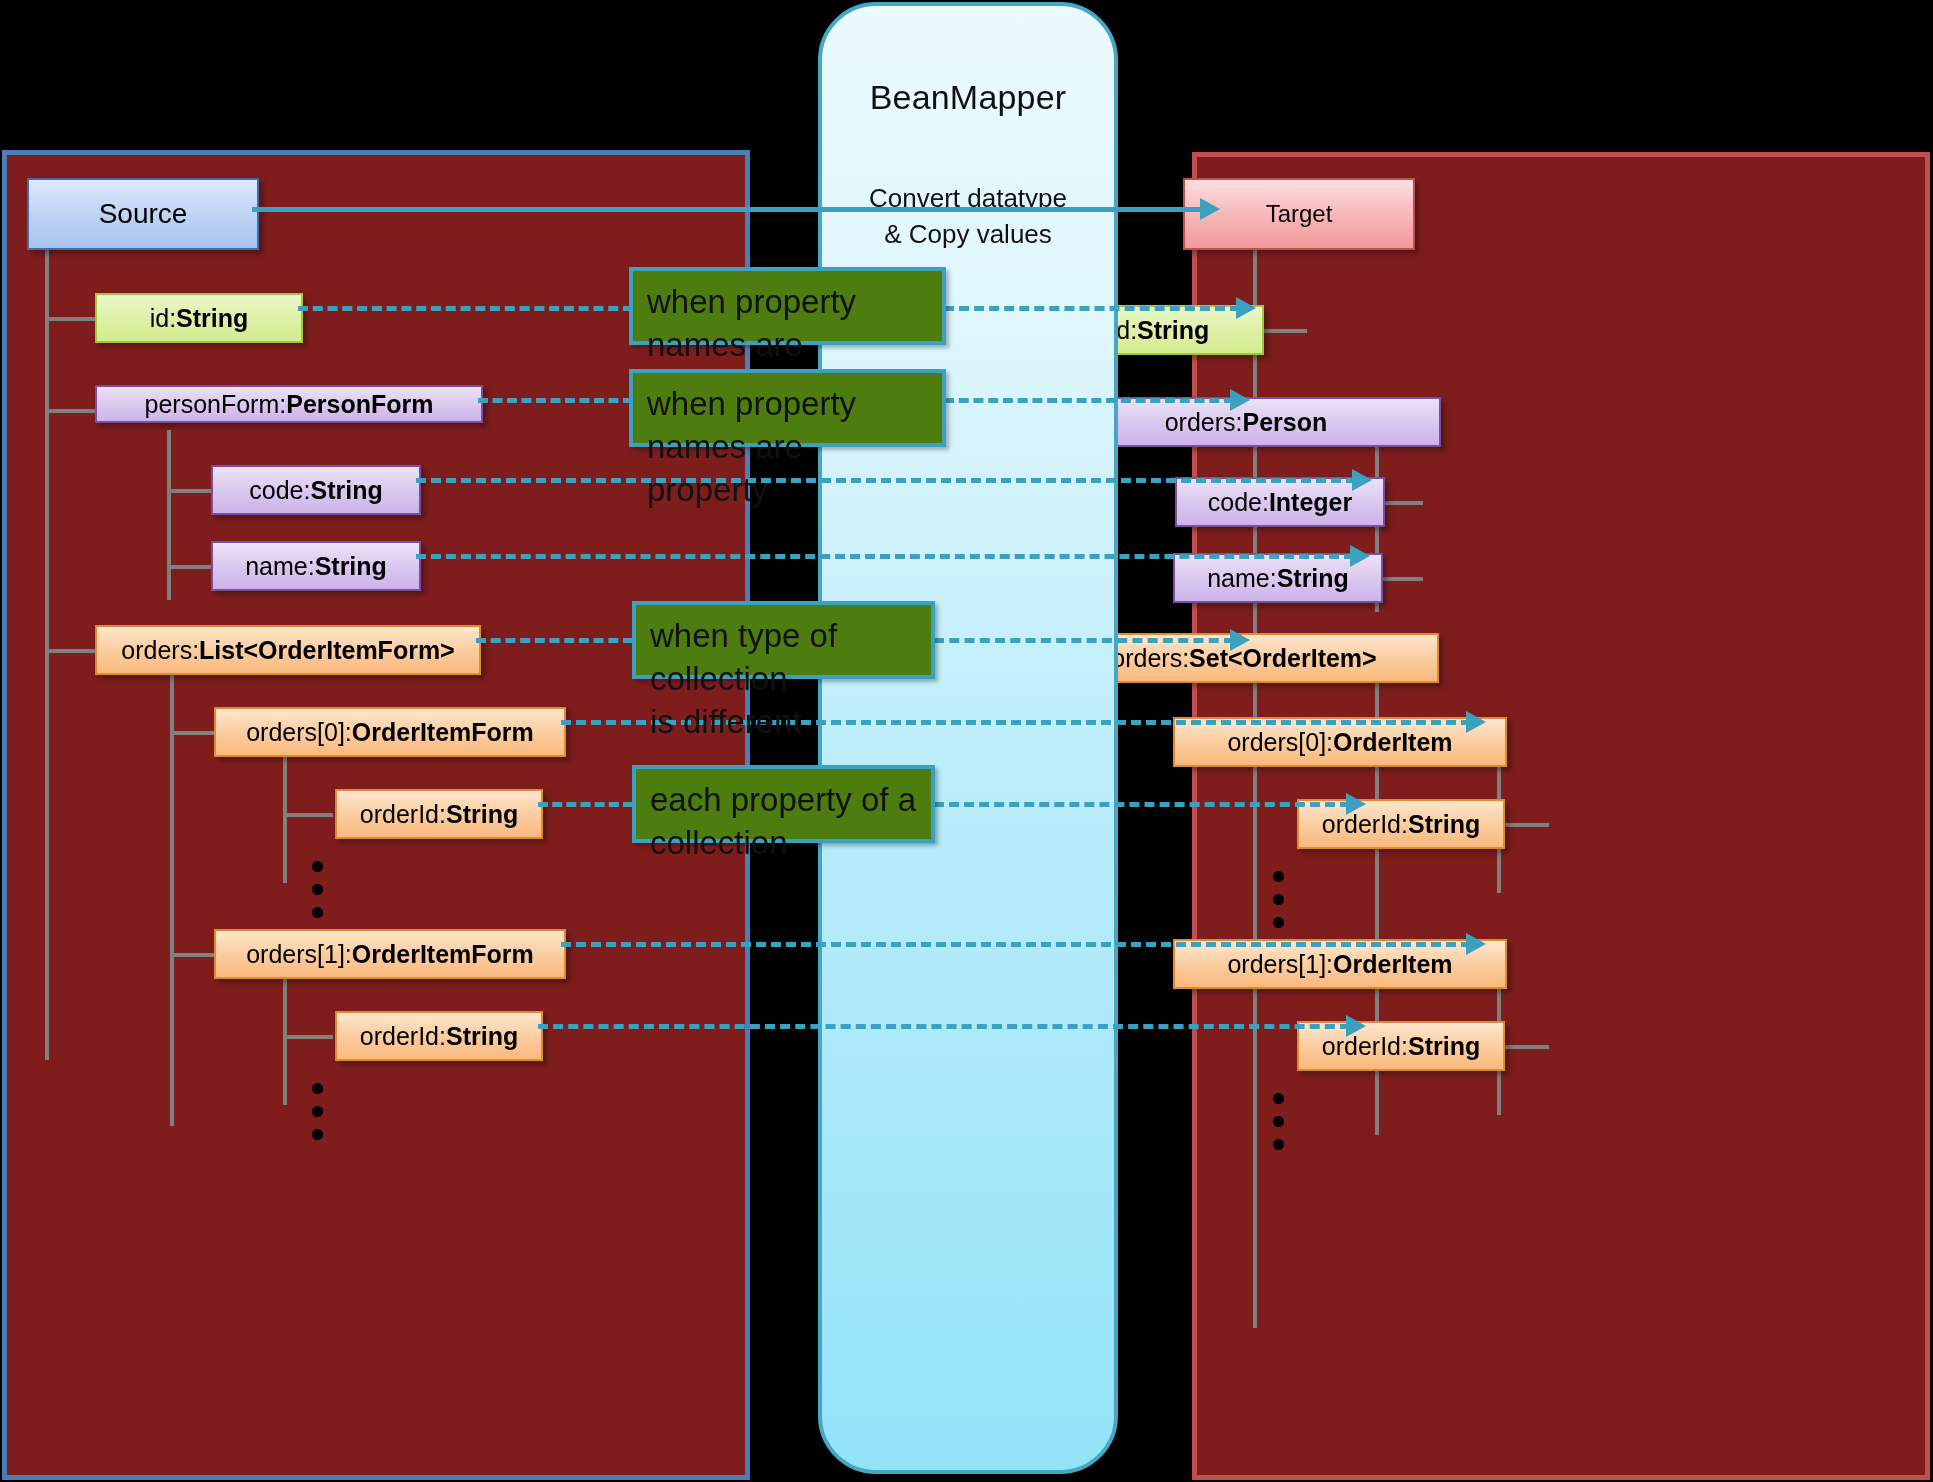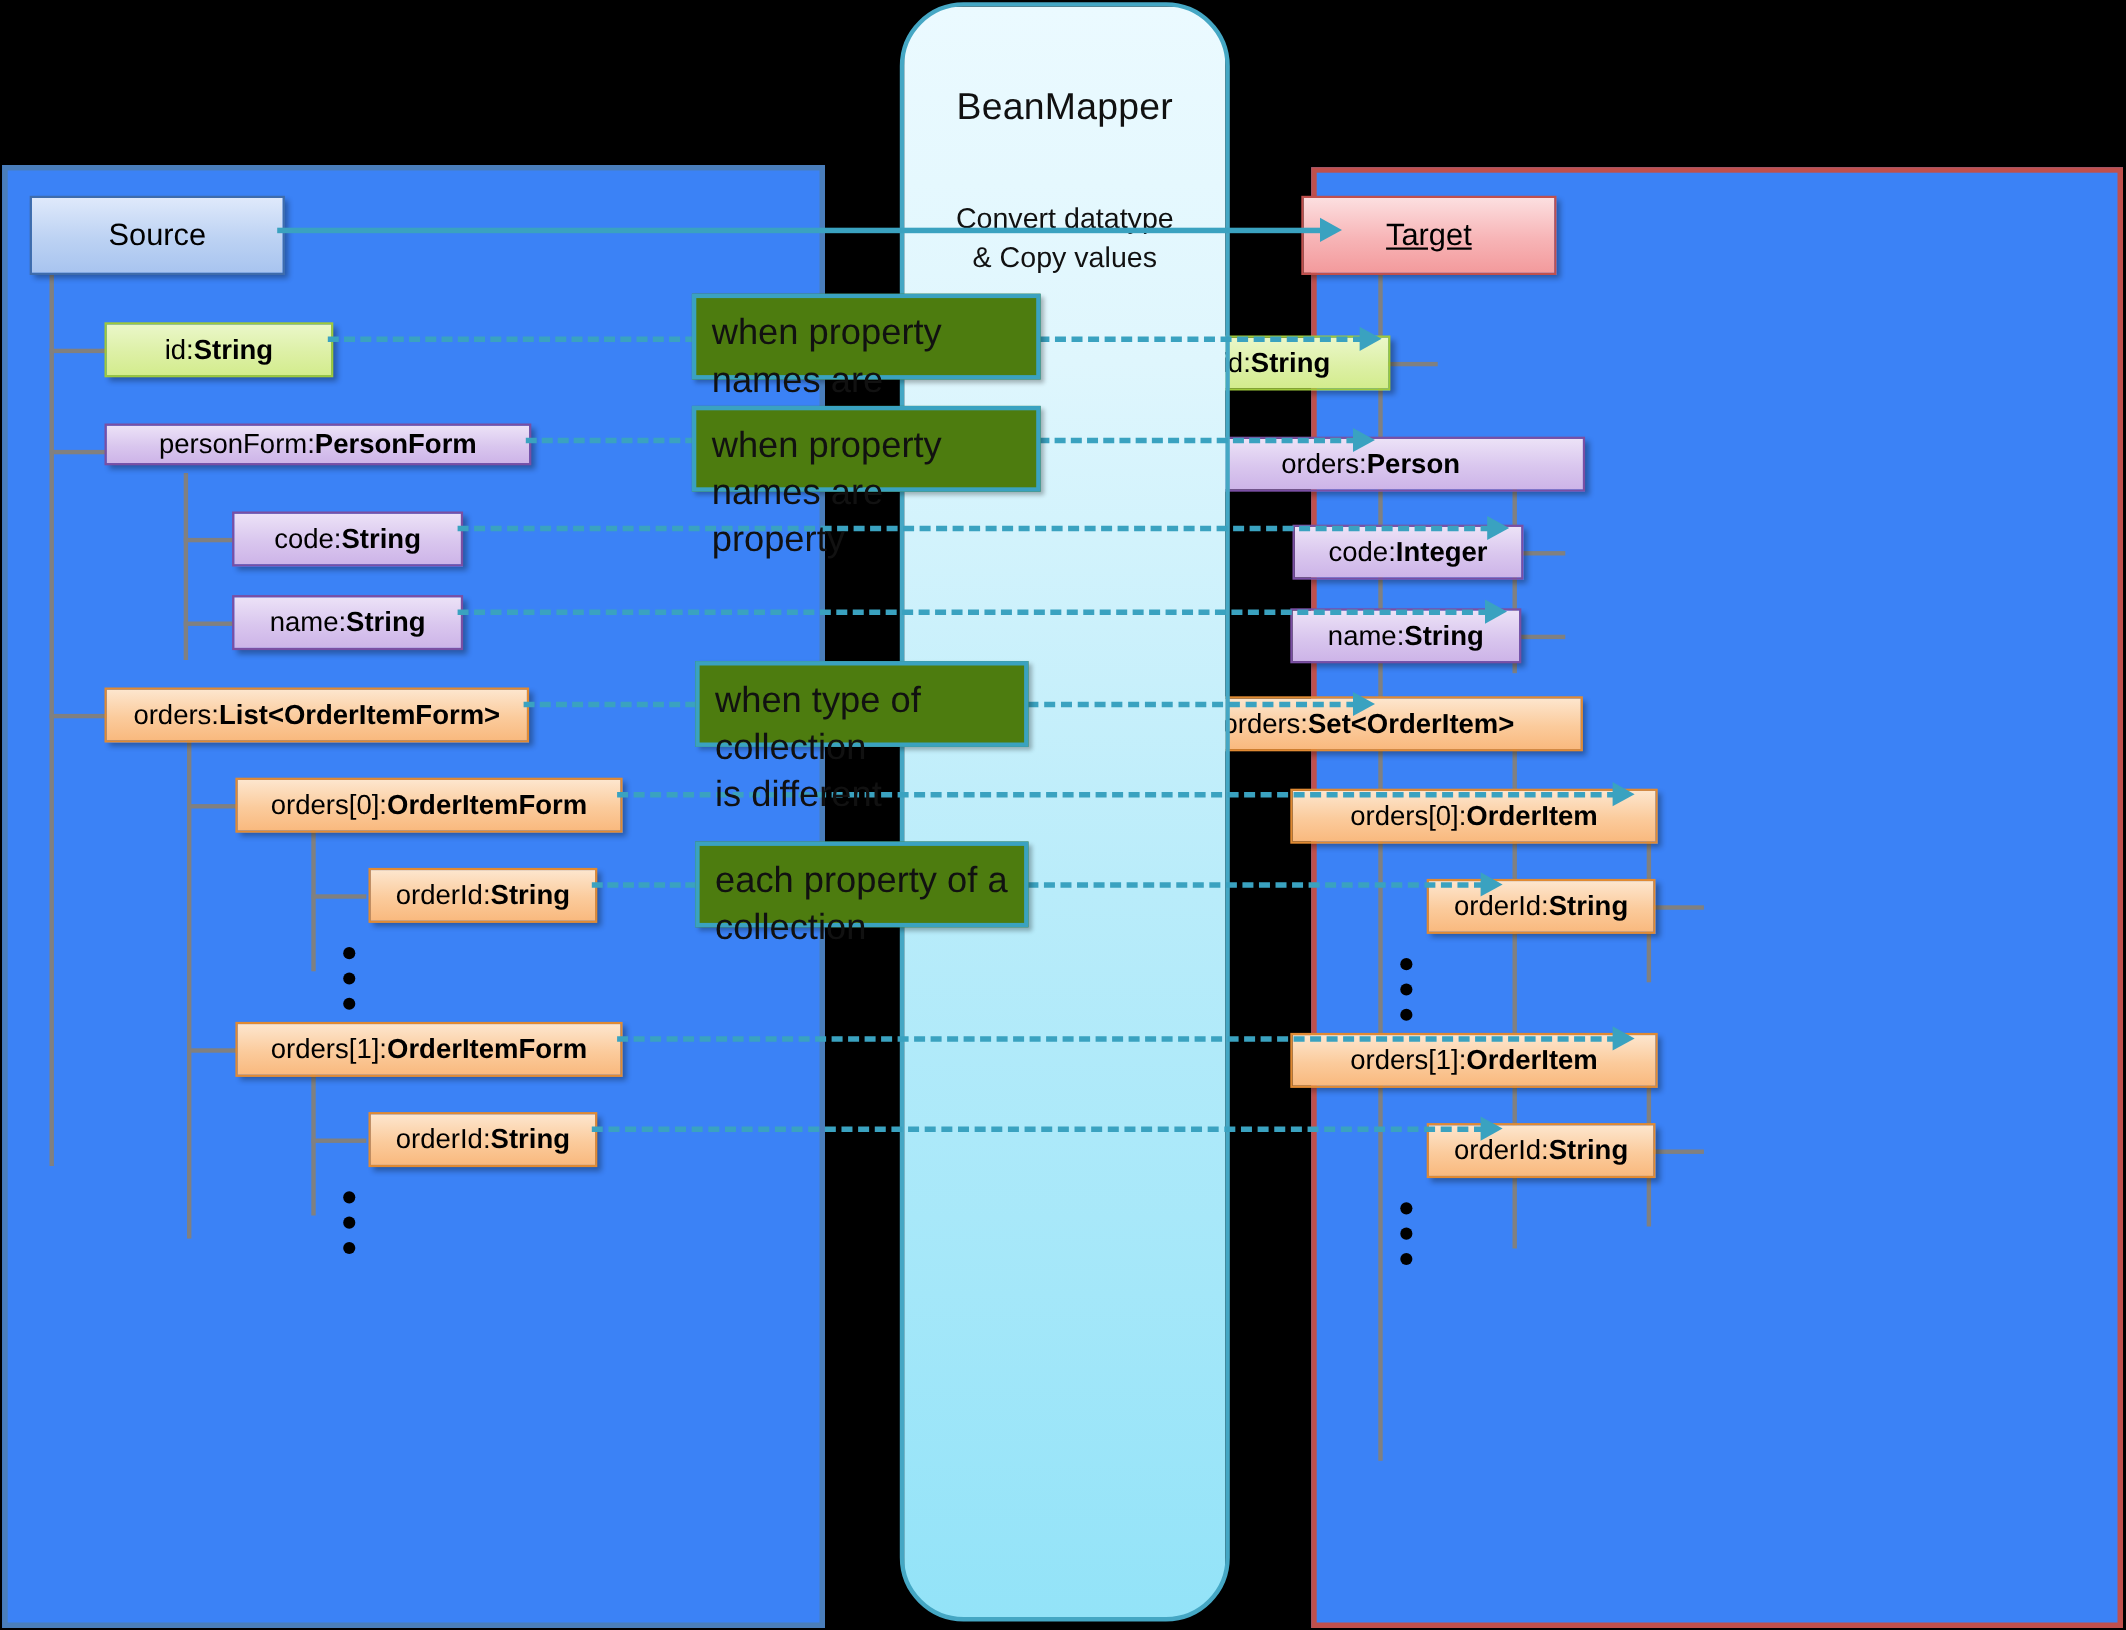"Source" .panel { background: #3b82f6 -> #7f1d1d }
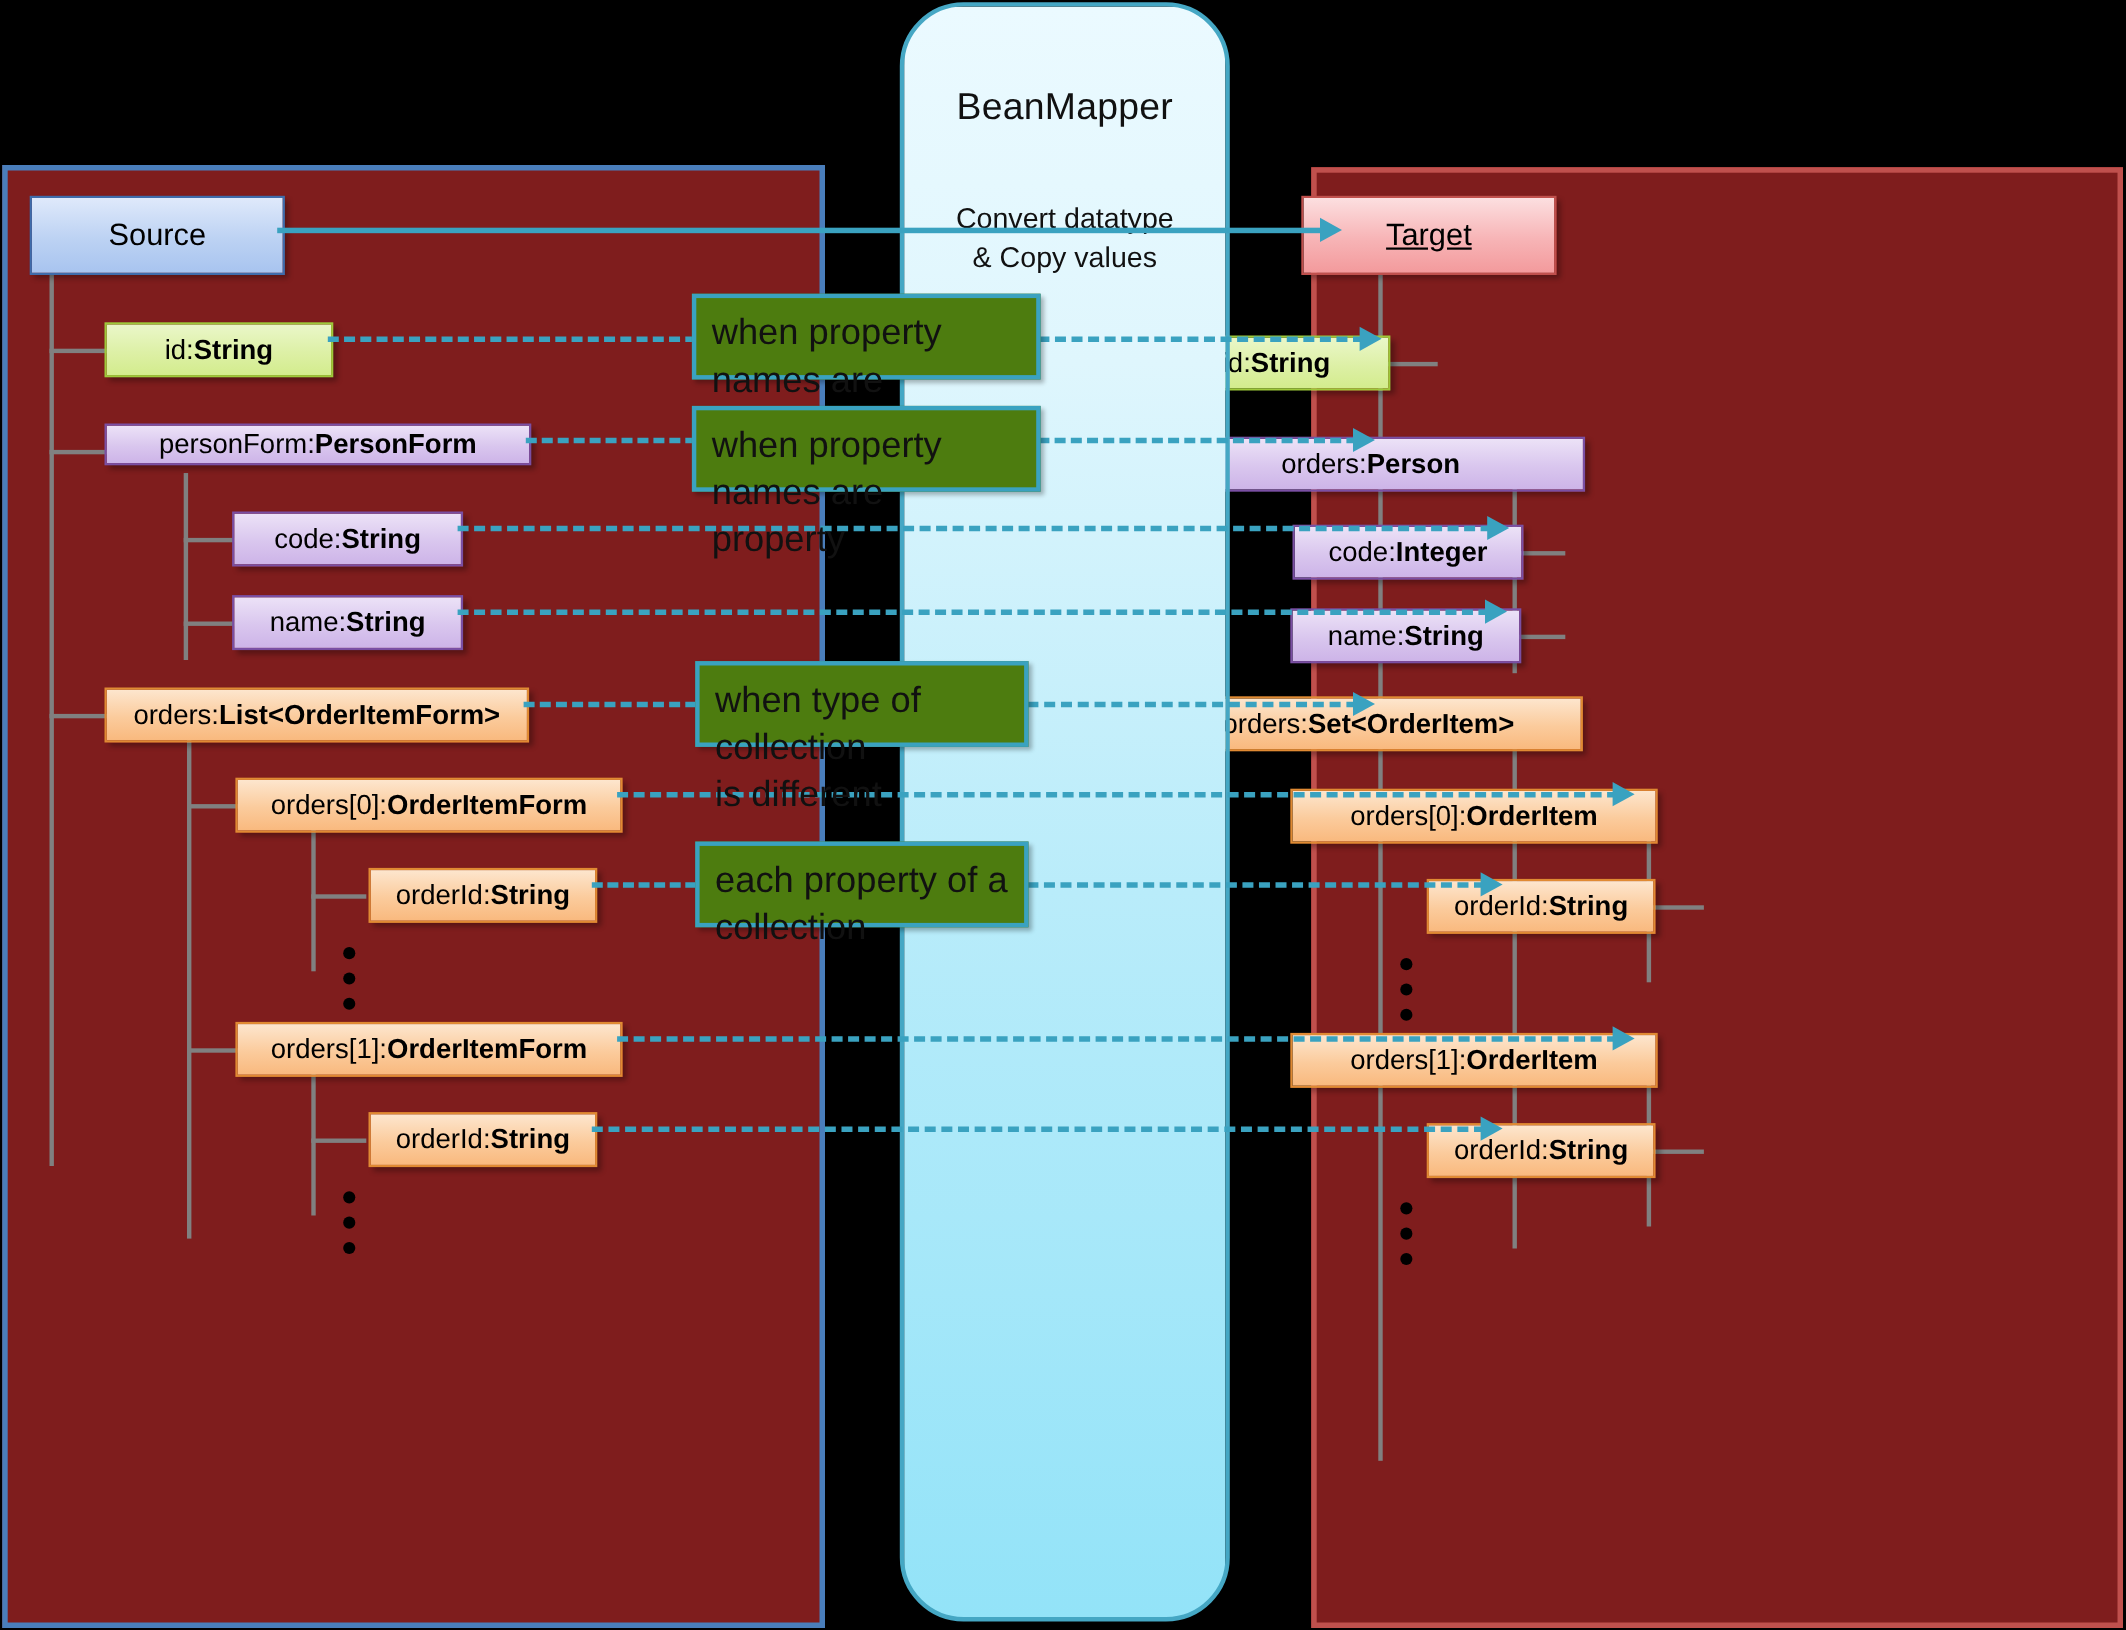"Target" .n-red { font-size: 28px -> 24px; text-decoration: underline -> none }
